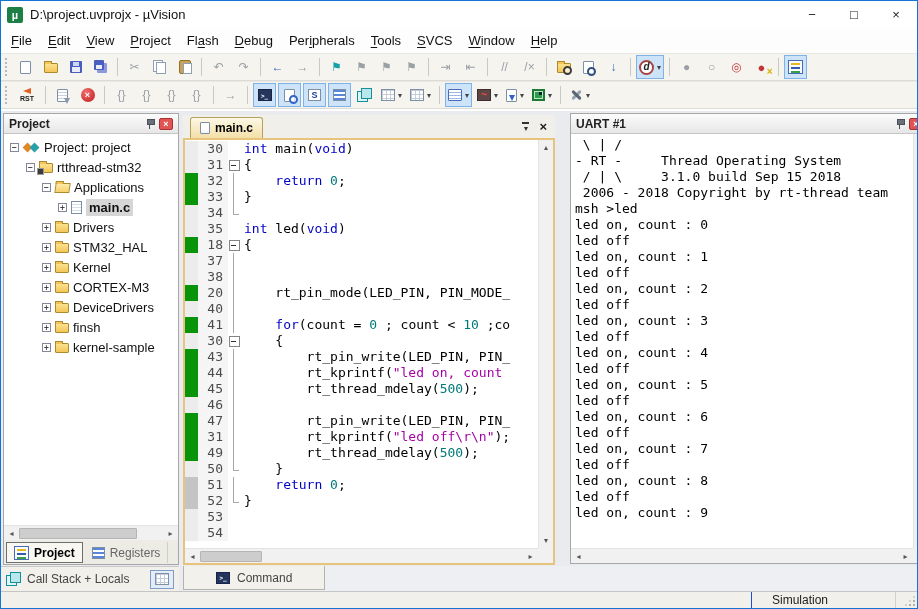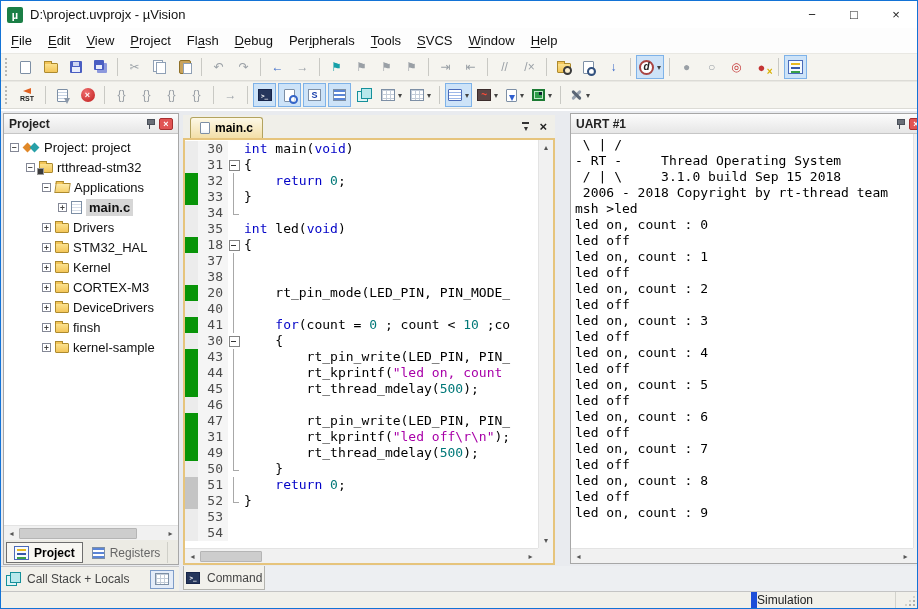"Command" .cmd-tab { padding: 0 2px -> 0 32px }
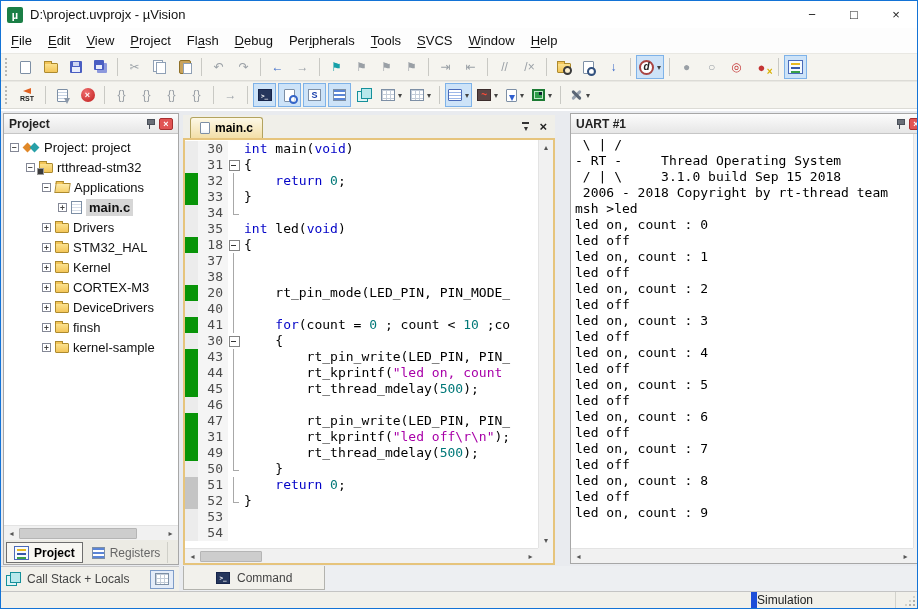"Simulation" .st-sec { border-left: 6px solid #1d4ed8 -> 1px solid #1d4ed8; padding: 0 0 -> 0 20px }
